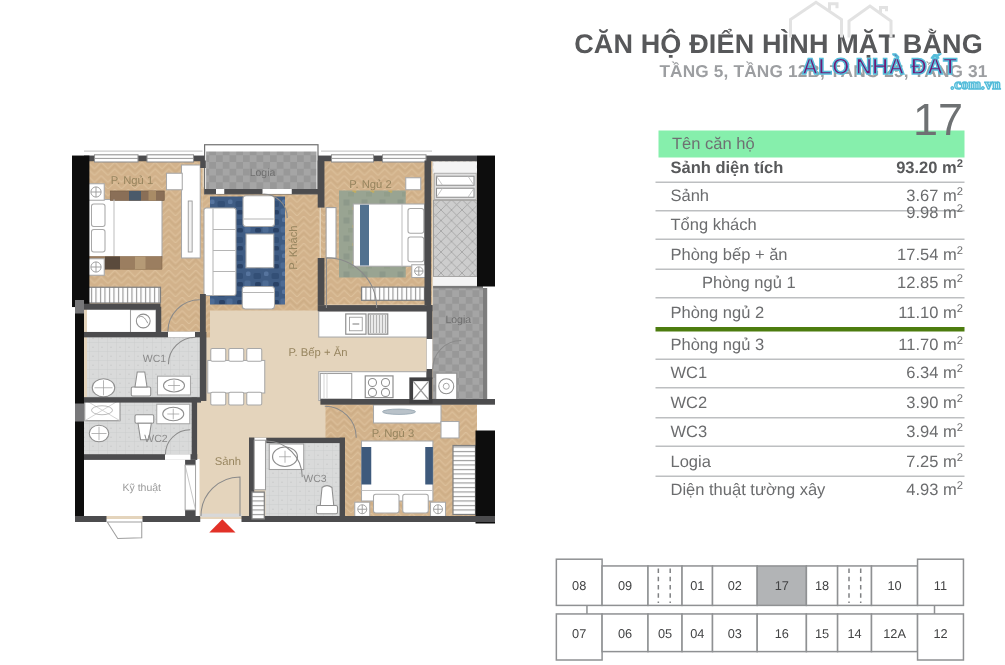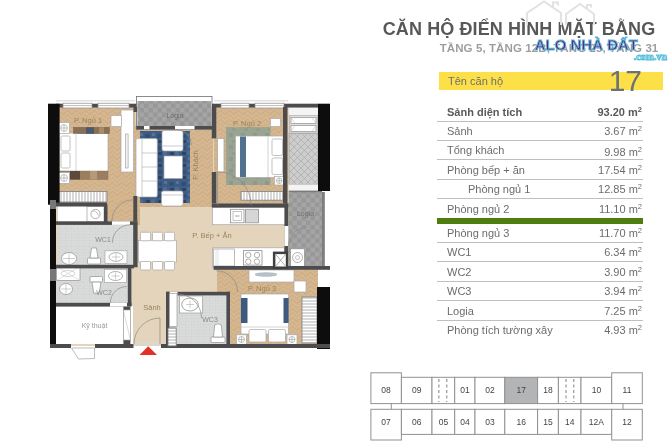"Tên căn hộ" div.abs { background: #fde047 -> #86efac; top: 72px -> 87px; width: 224px -> 204px }
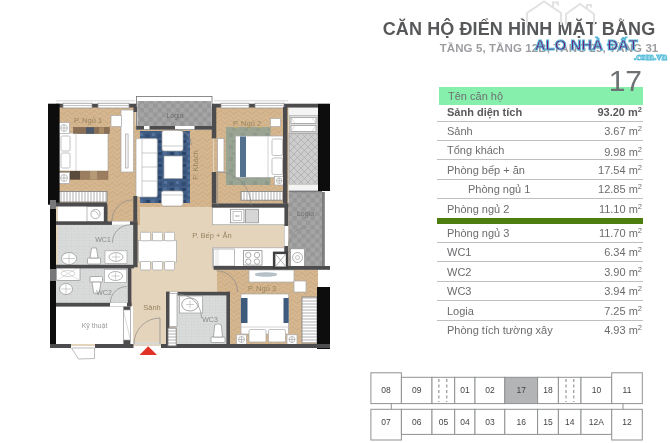"9.98 m2" span { bottom: 1px -> 11px }
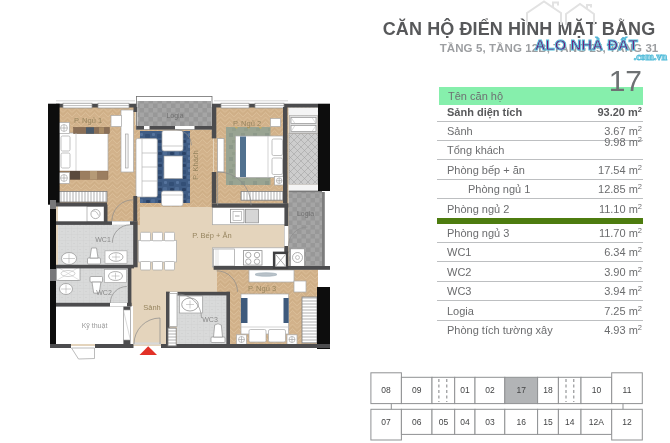"Phòng ngủ 2" div { border-bottom: 6px solid #4d7c0f -> 3px solid #4d7c0f }
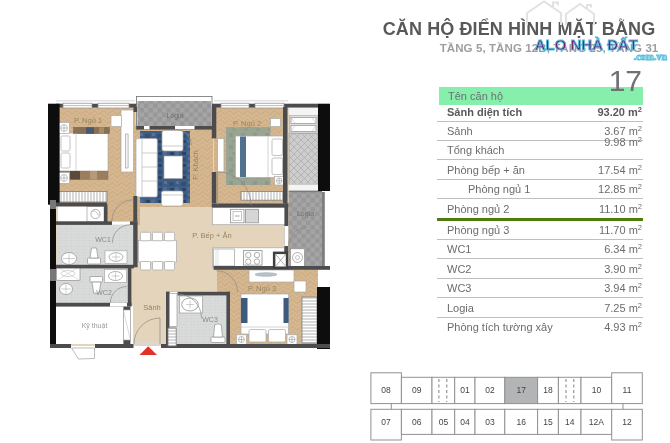"Phòng tích tường xây" span { text: Phòng tích -> Diện thuật }
